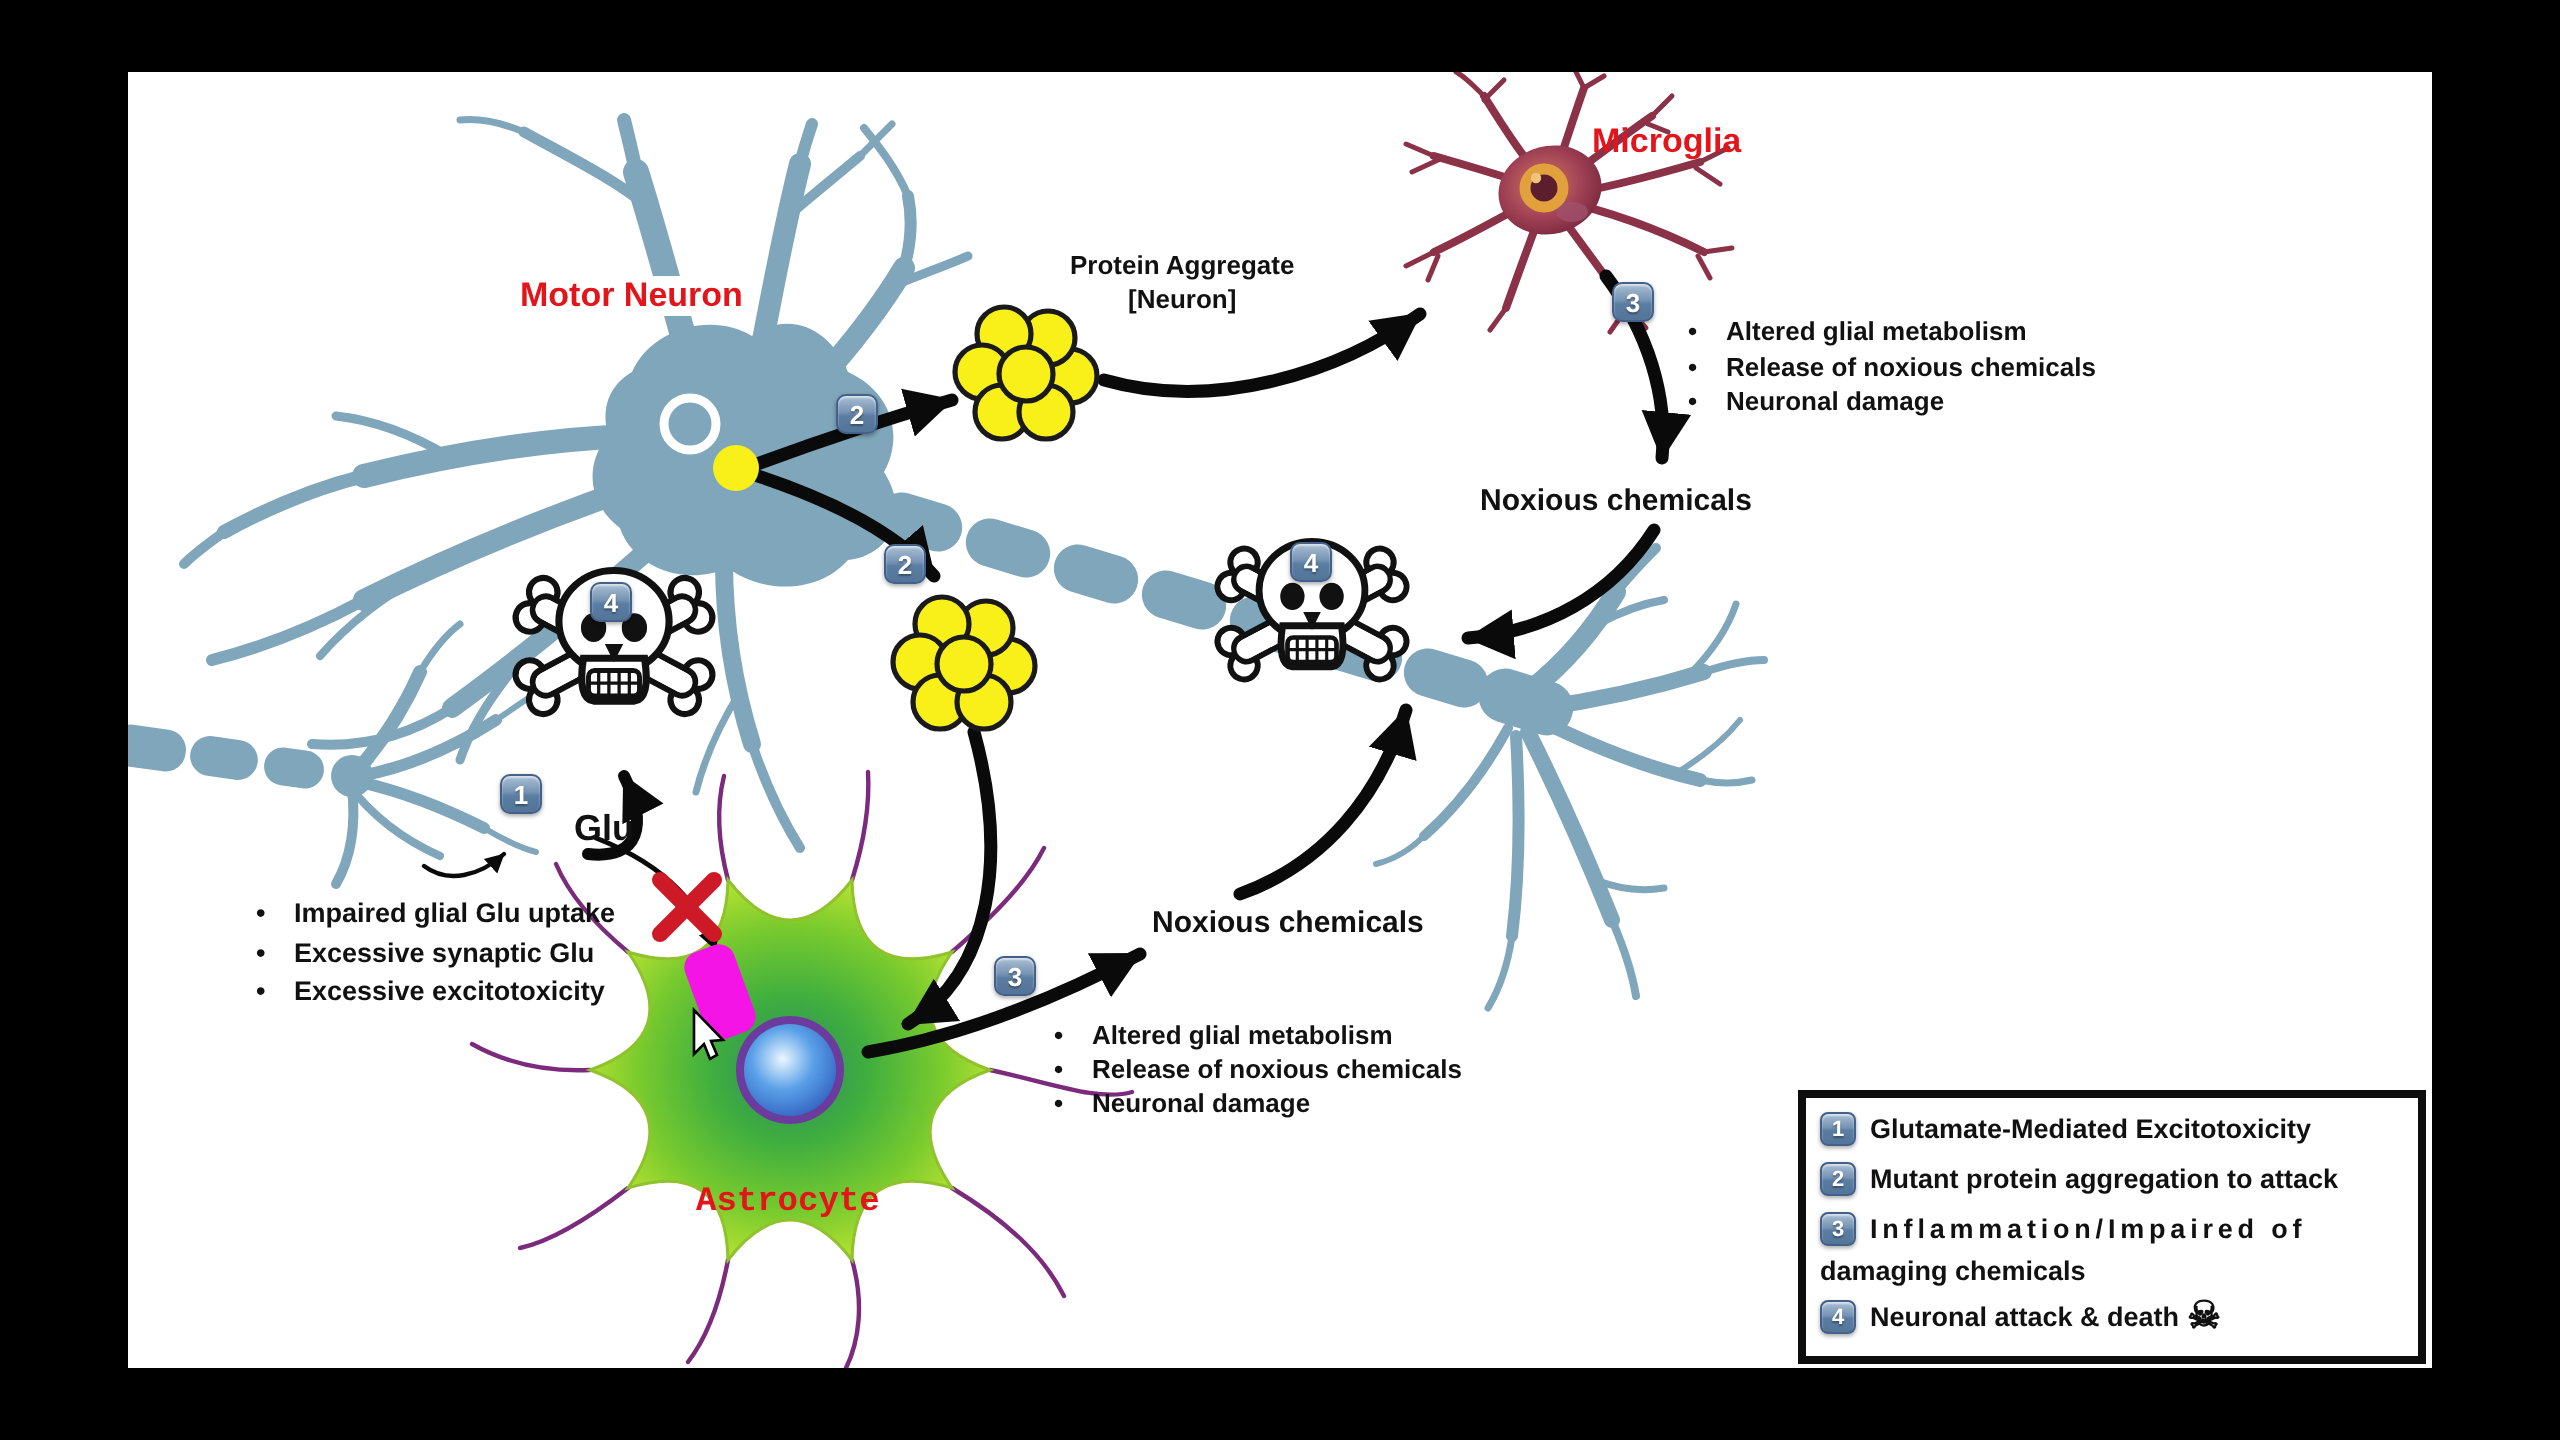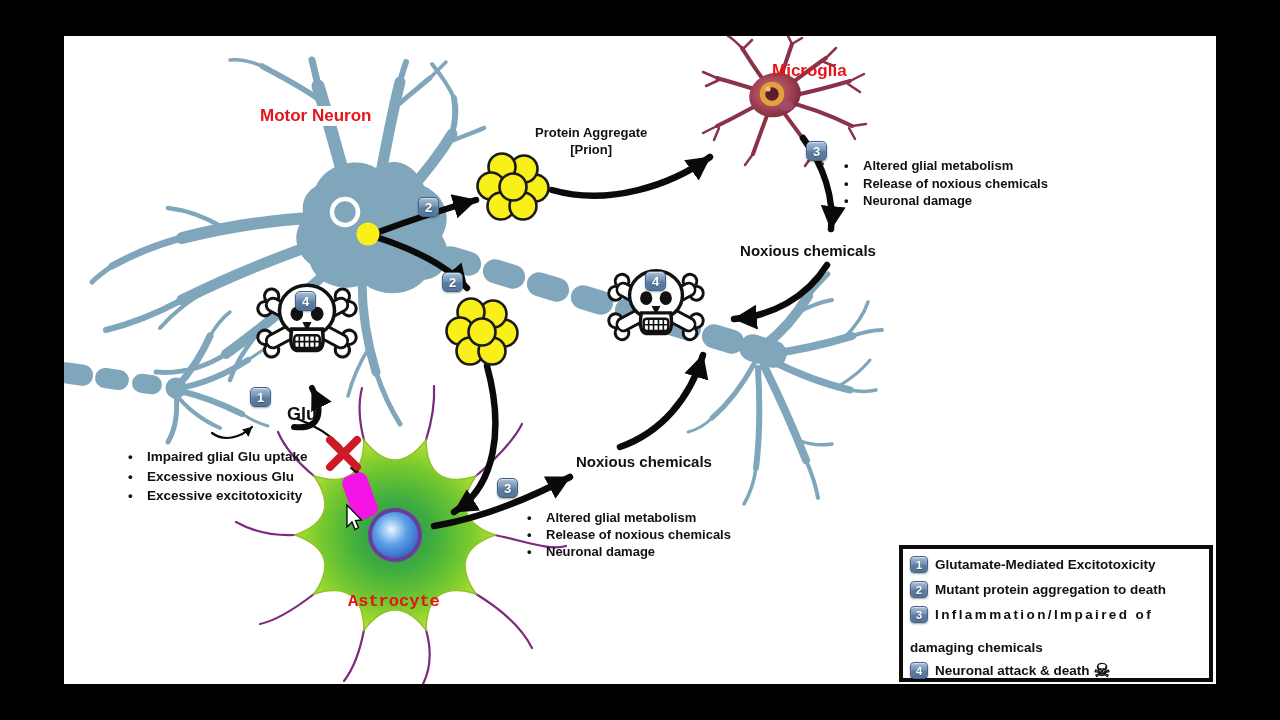"Microglia" div.lbl { left: 708px -> 732px }
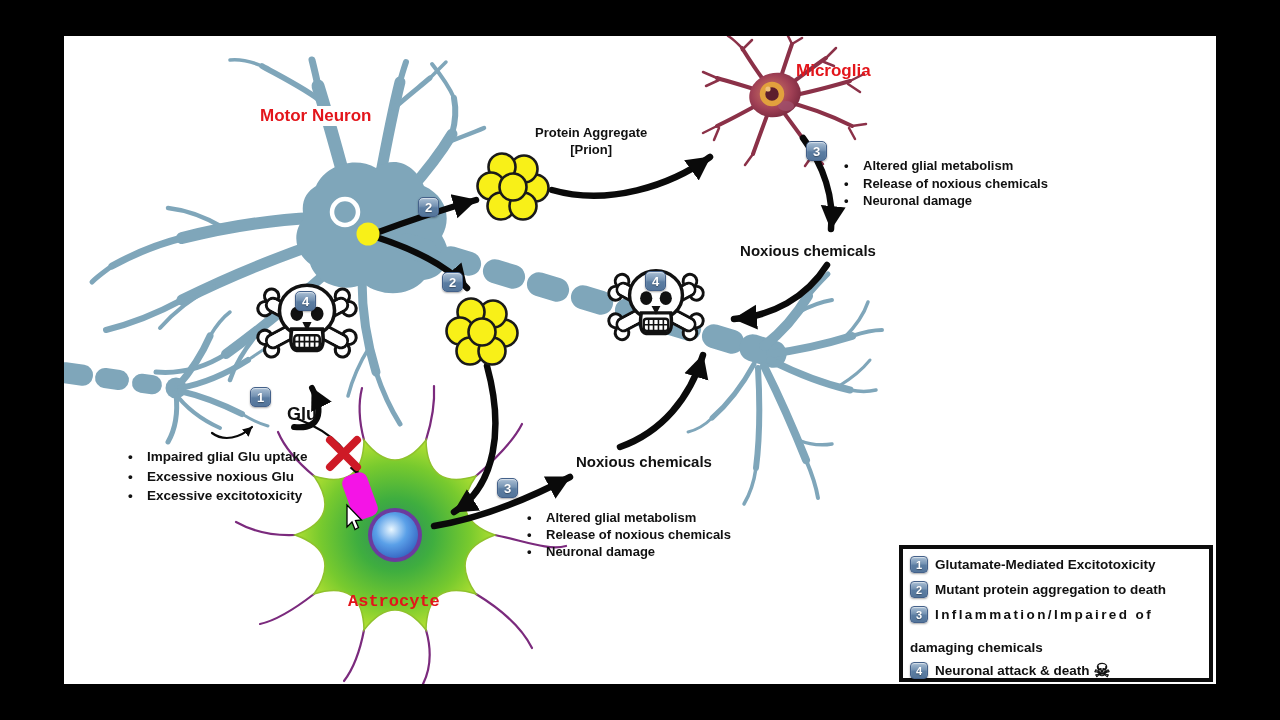"Motor Neuron" div.lbl { top: 70px -> 102px }
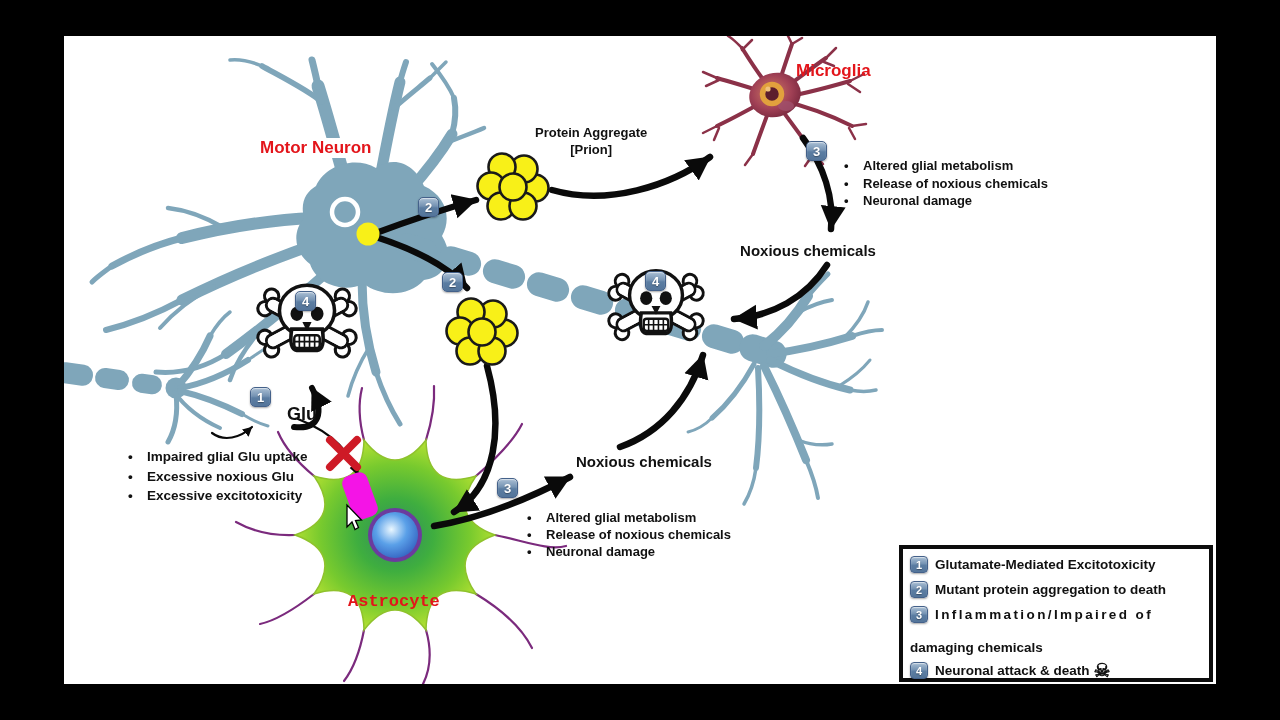"[Prion]" div { text: Prion -> Neuron }
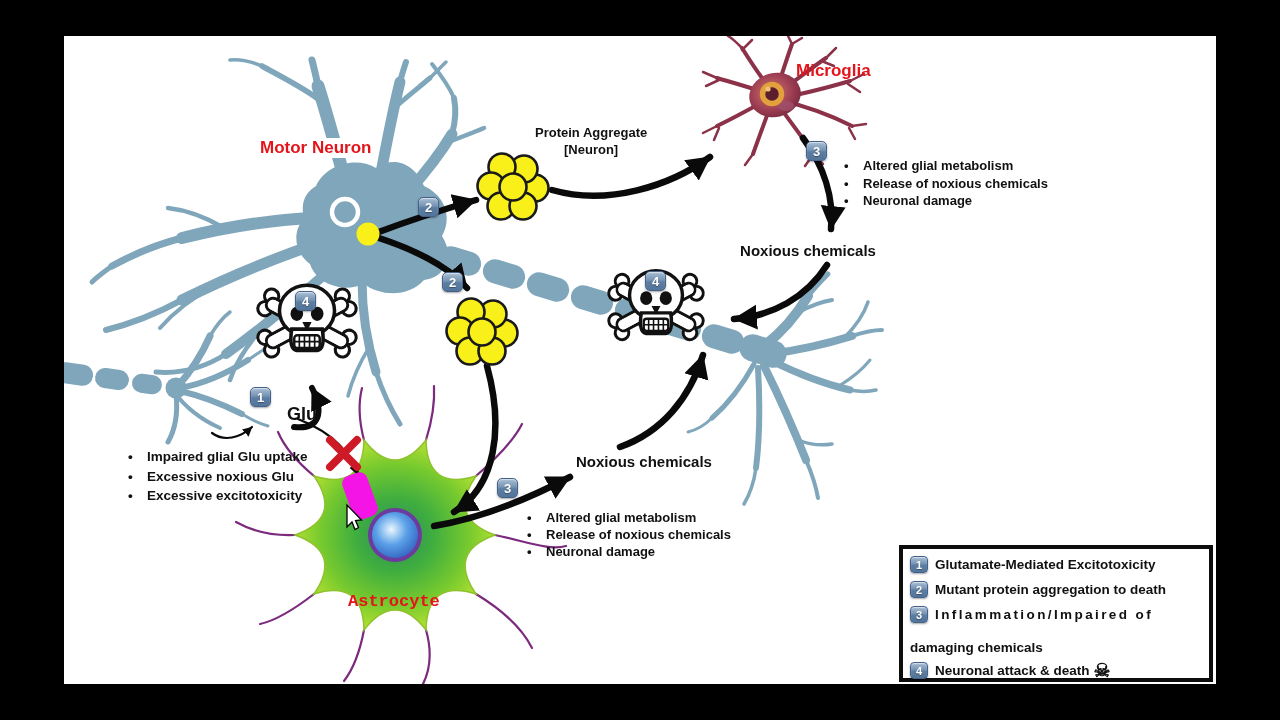"Excessive noxious Glu" span { text: noxious -> synaptic }
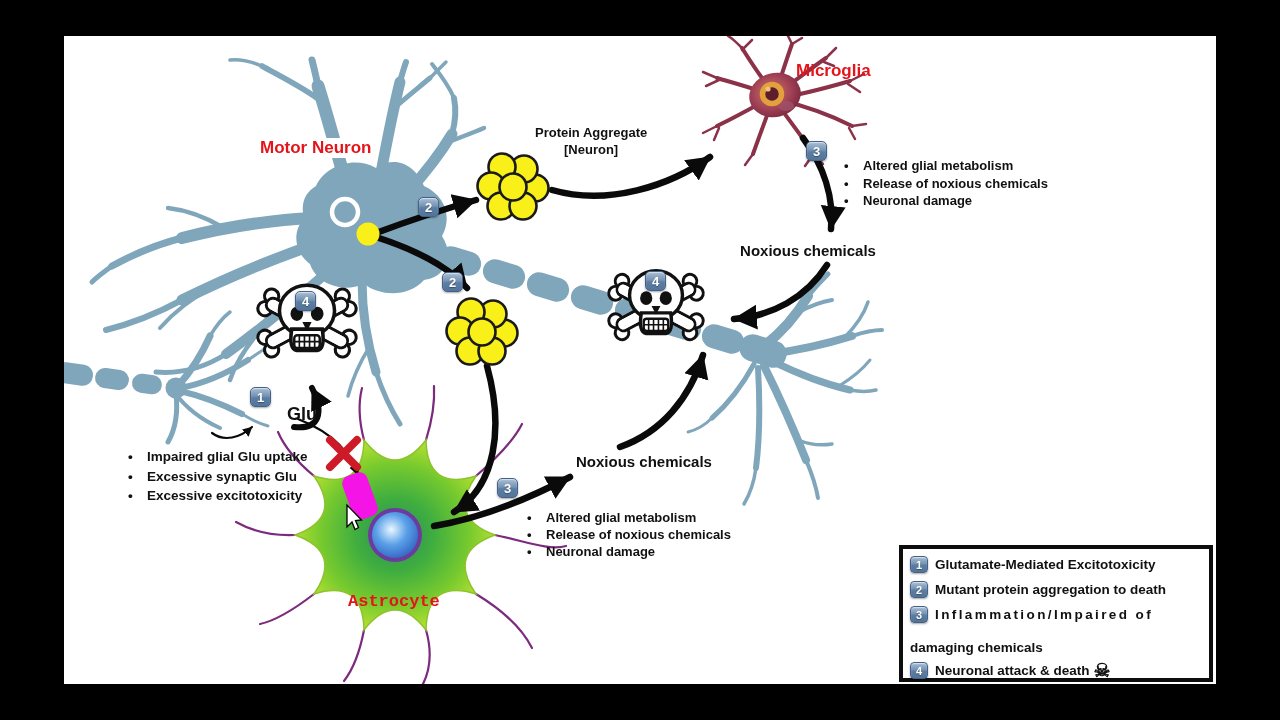"Mutant protein aggregation to death" span { text: death -> attack }
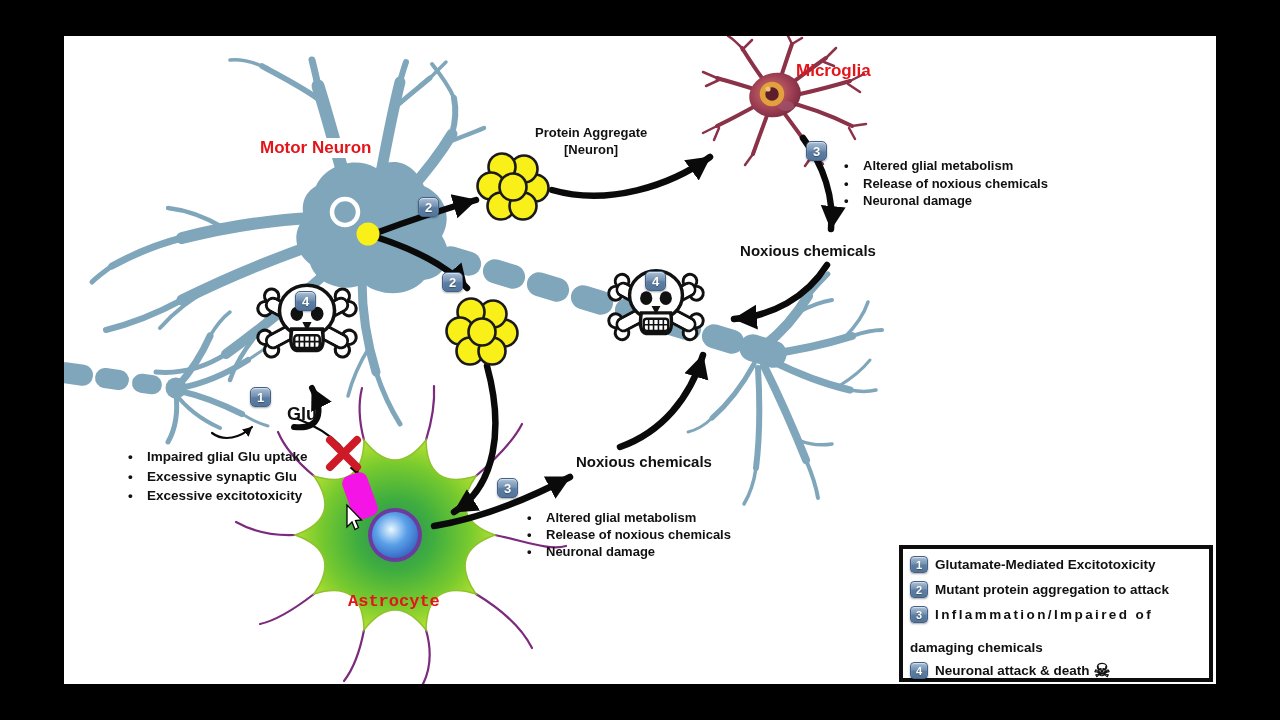"damaging chemicals" .legend .l3line2 { margin: 16px 0 5px 0 -> 4px 0 5px 0 }
